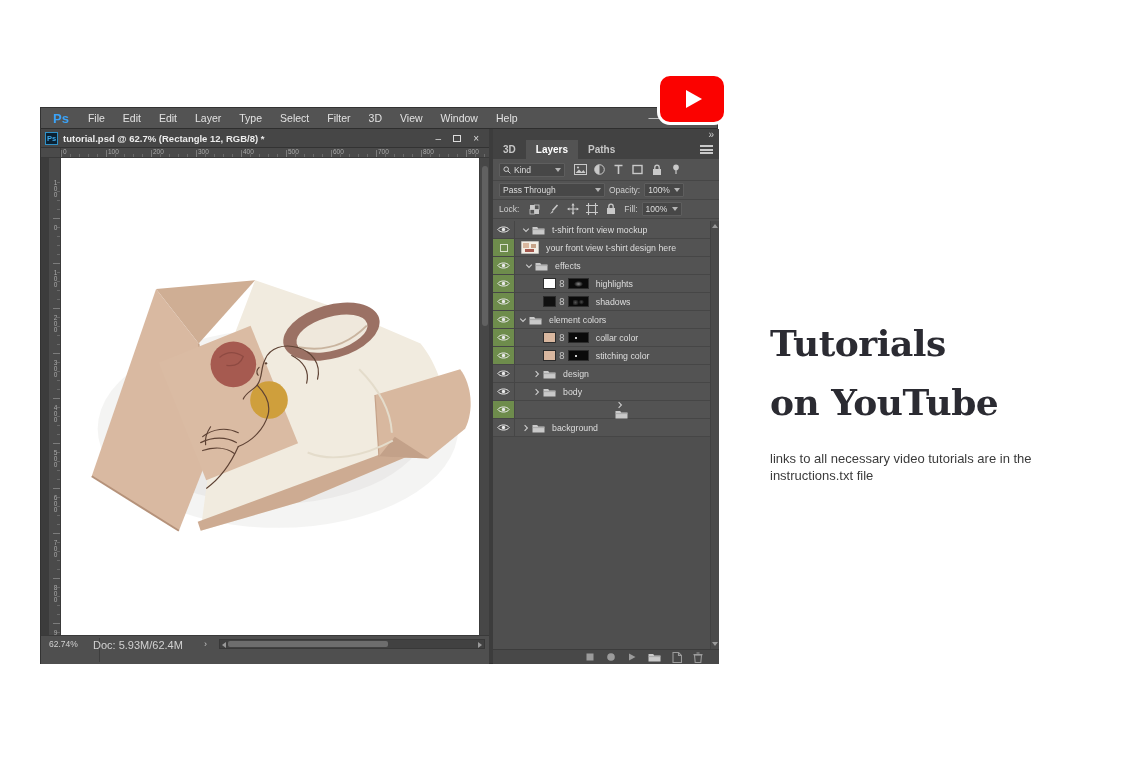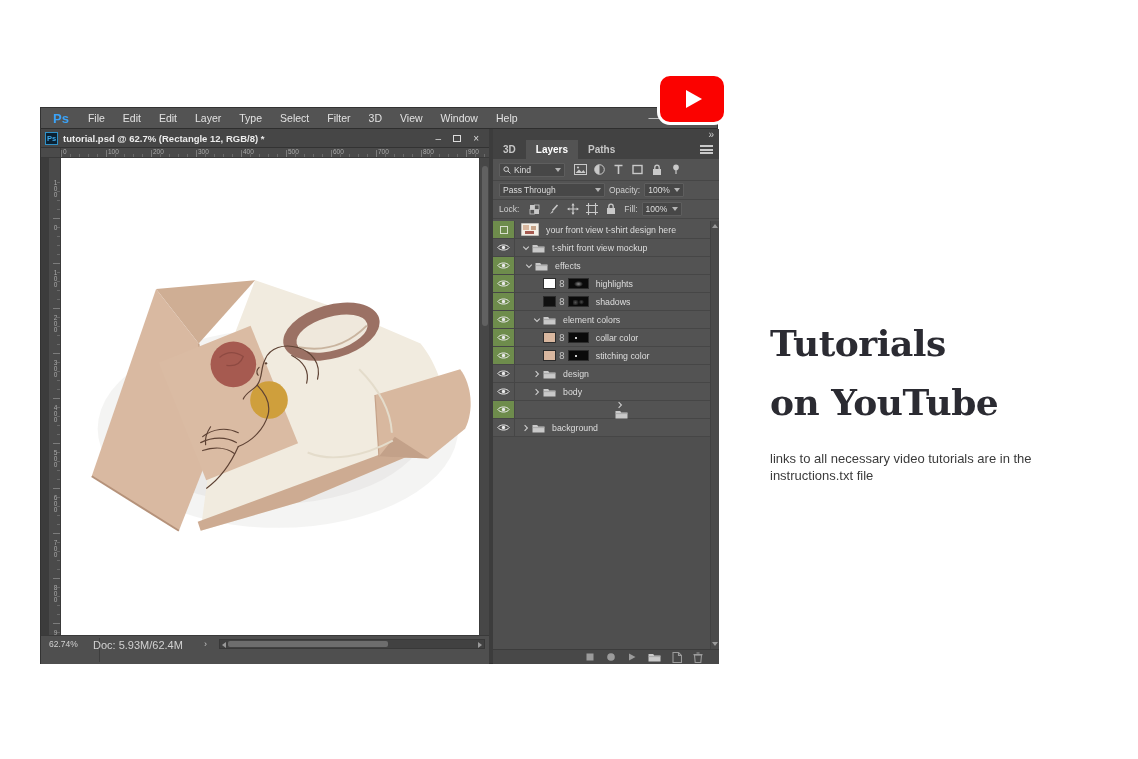"your front view t-shirt design" div.lrow { order: before "t-shirt front view mockup" -> after "t-shirt front view mockup" }
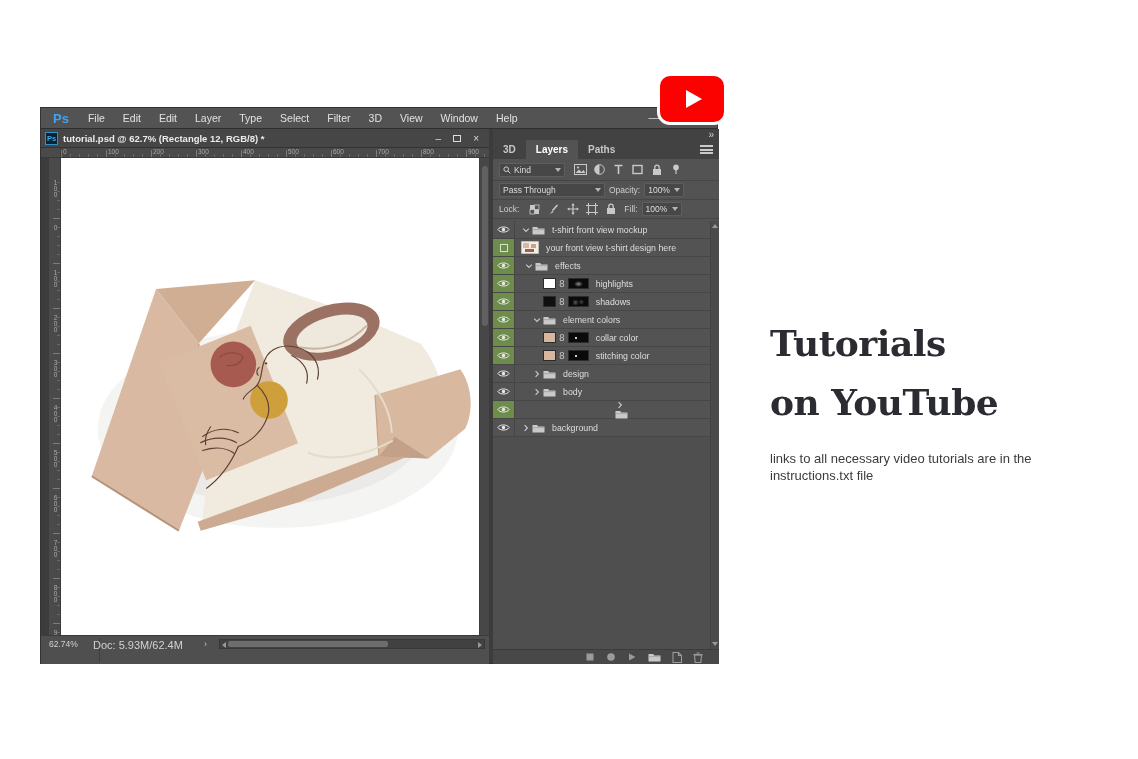"element colors" div.lcontent { padding-left: 17px -> 3px }
